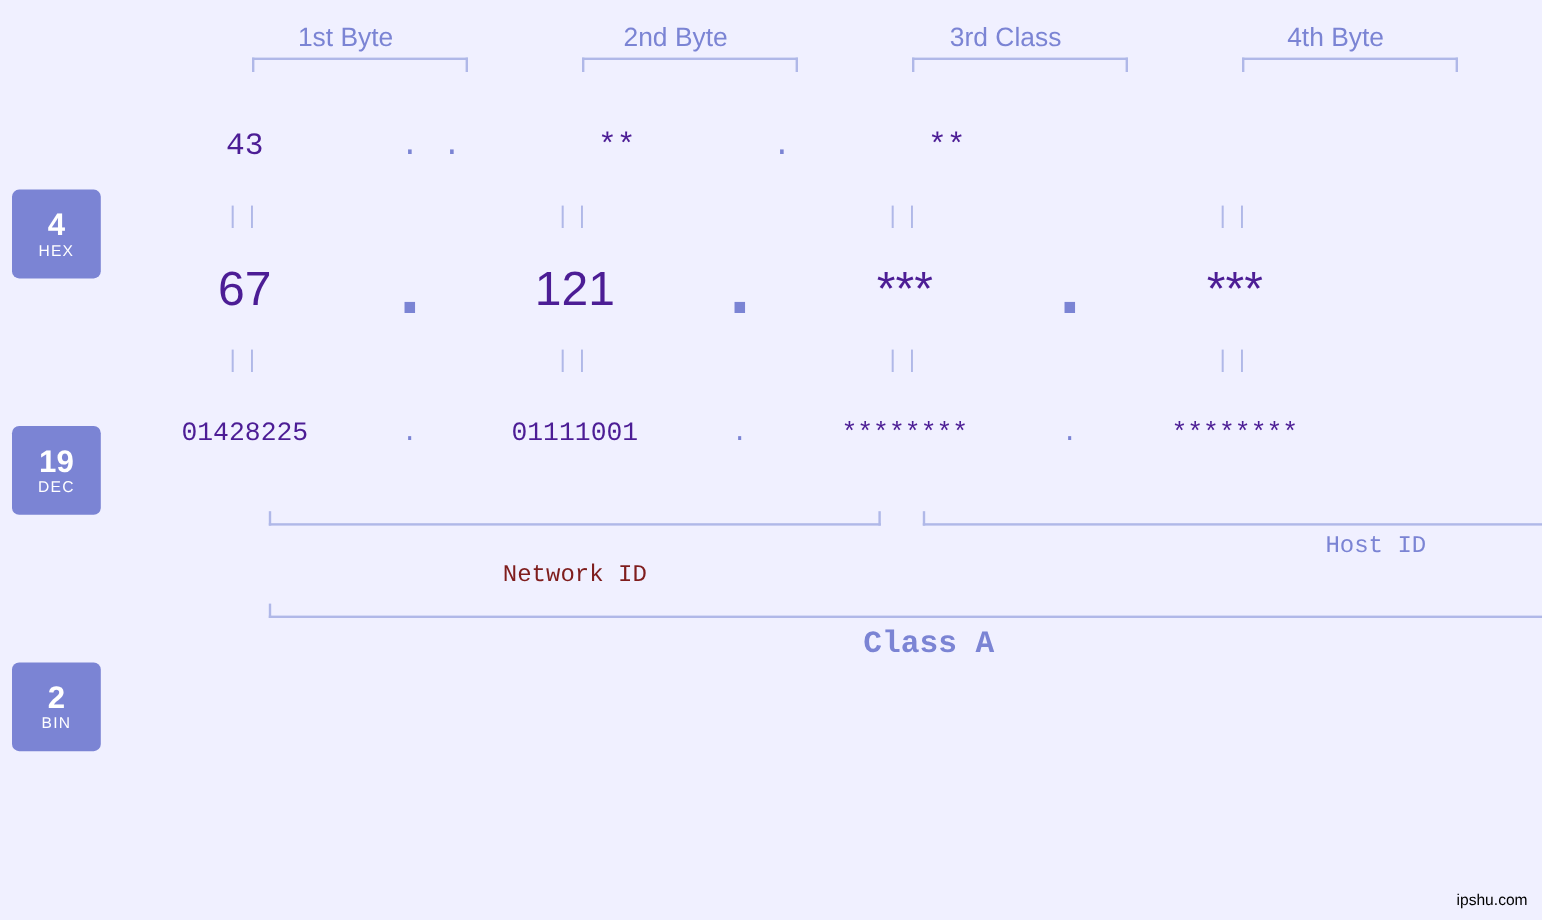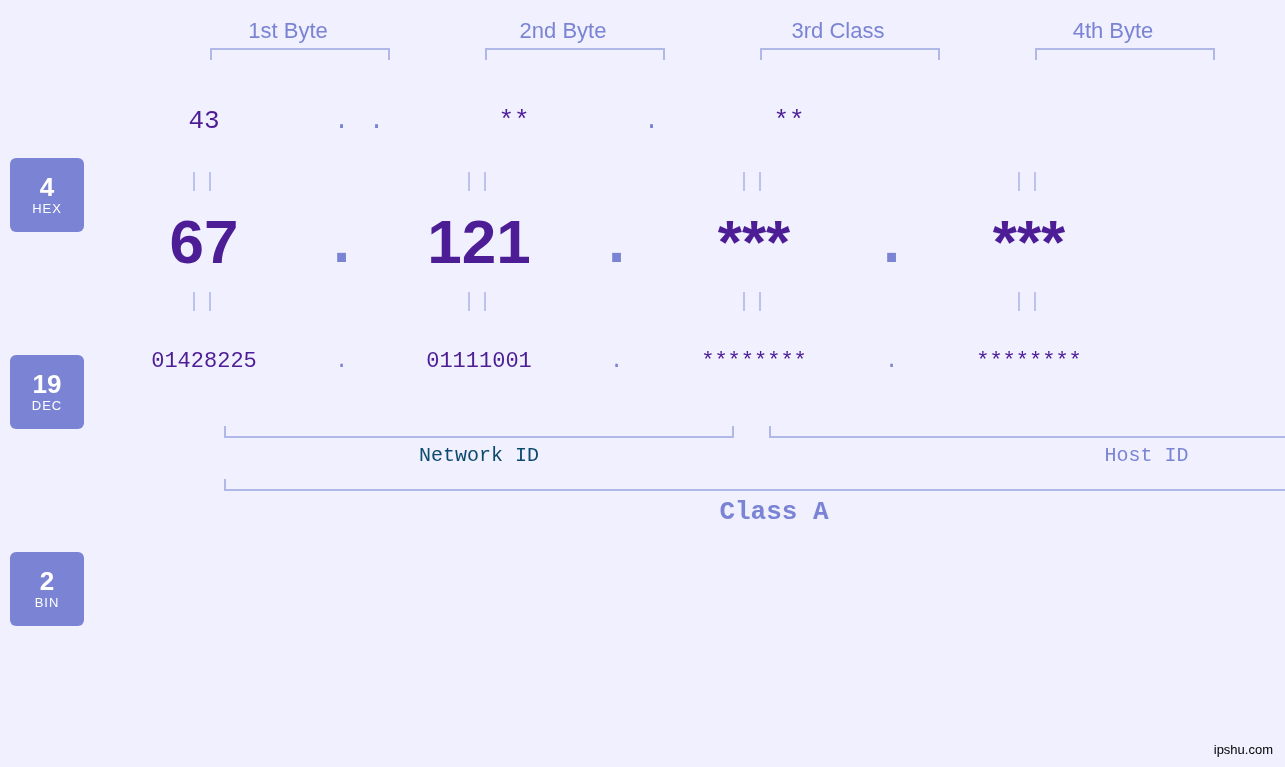"67" .cell-large { font-size: 62px -> 40px; font-weight: bold -> normal }
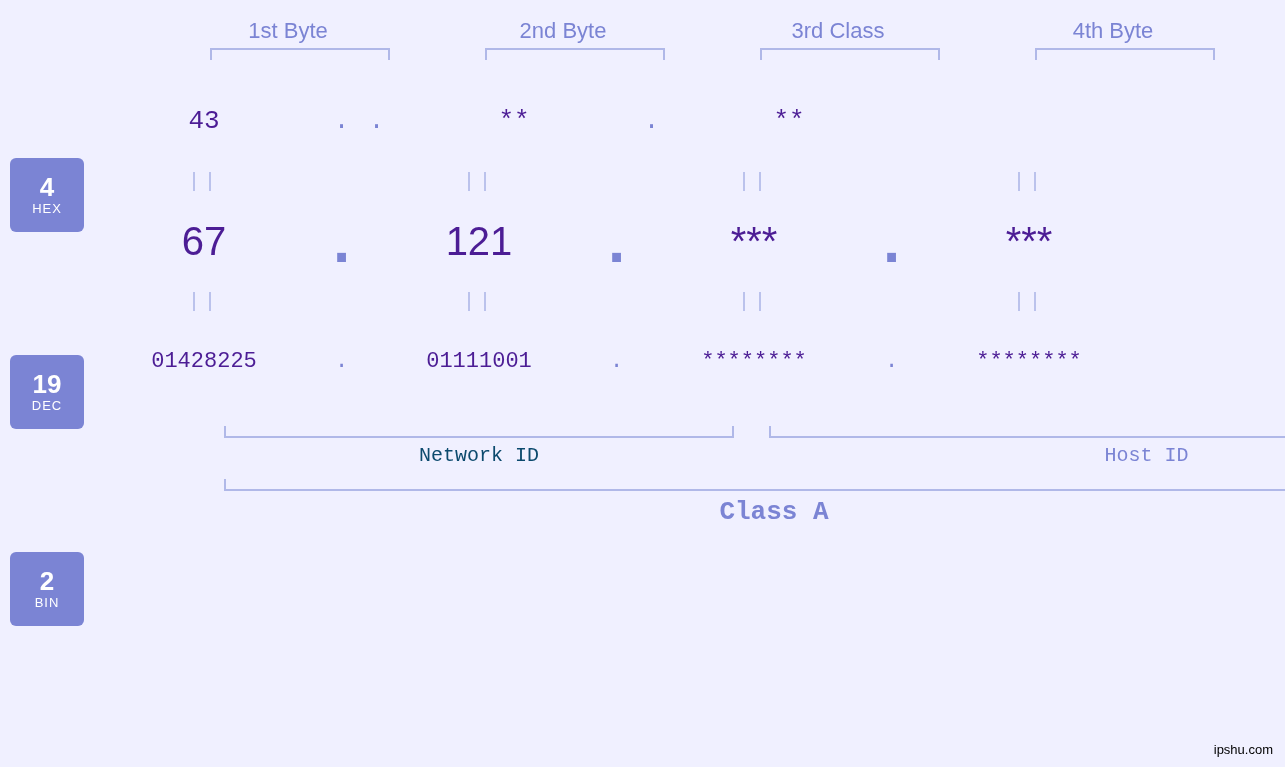"Network ID" .network-id-label { color: #0c4a6e -> #7f1d1d; margin-top: none -> 24px }
